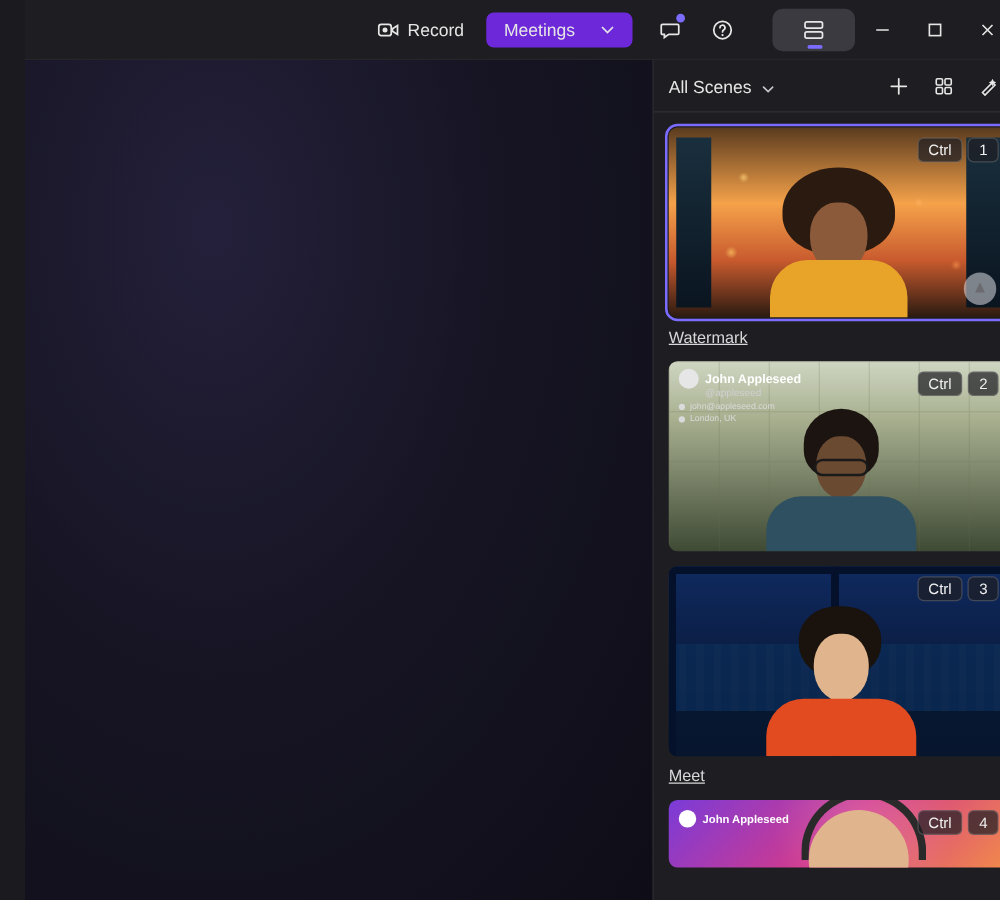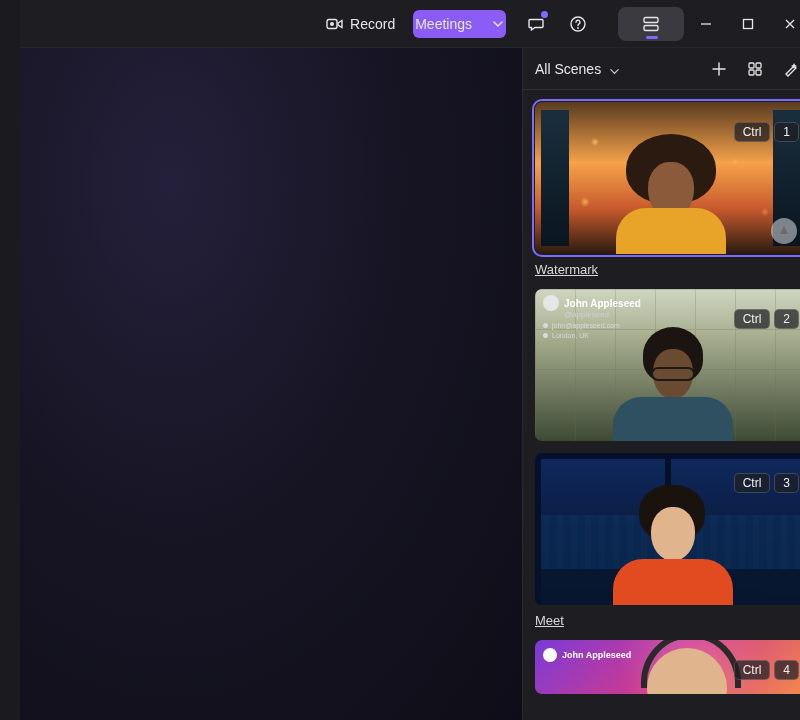"Meetings" .meetings-btn { background: #8b5cf6 -> #6d28d9; padding: 6px 2px -> 6px 14px }
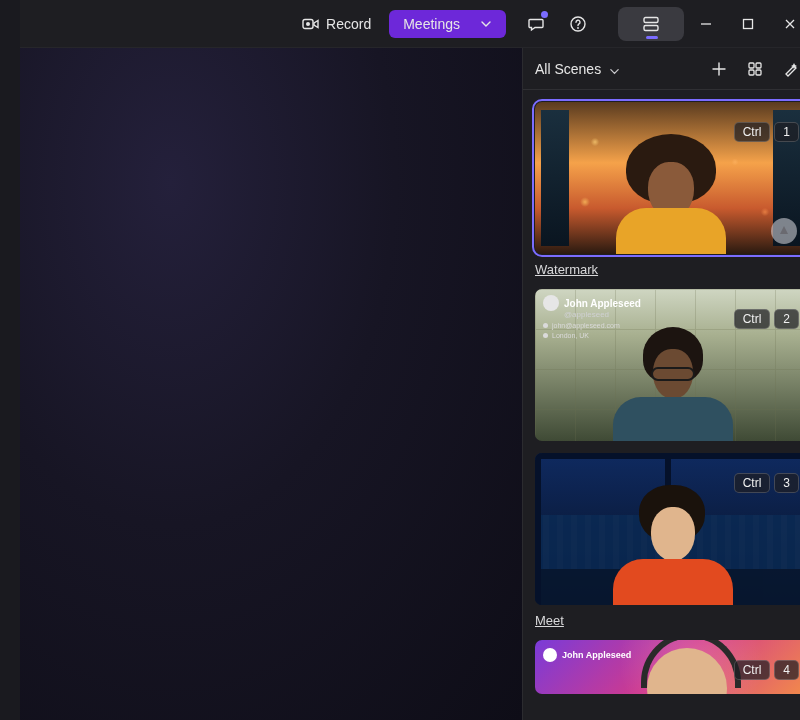"Ctrl" .shortcut { top: 20px -> 8px }
